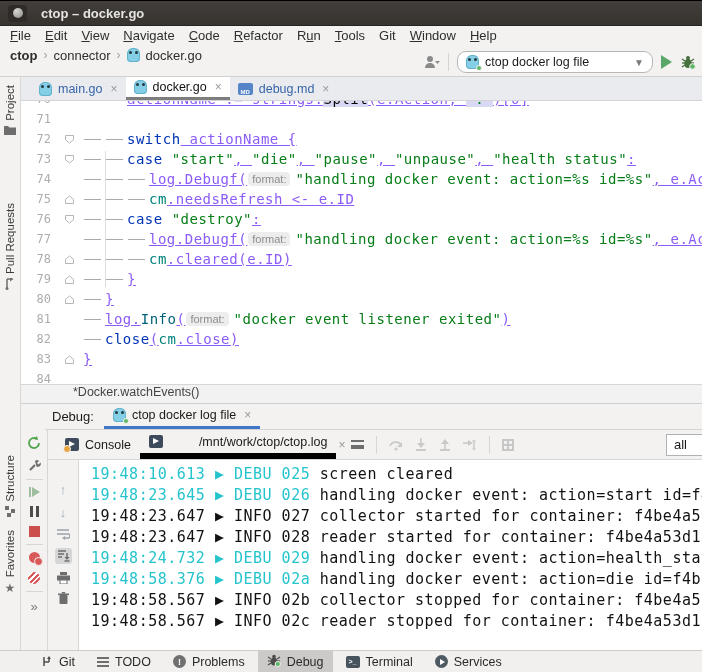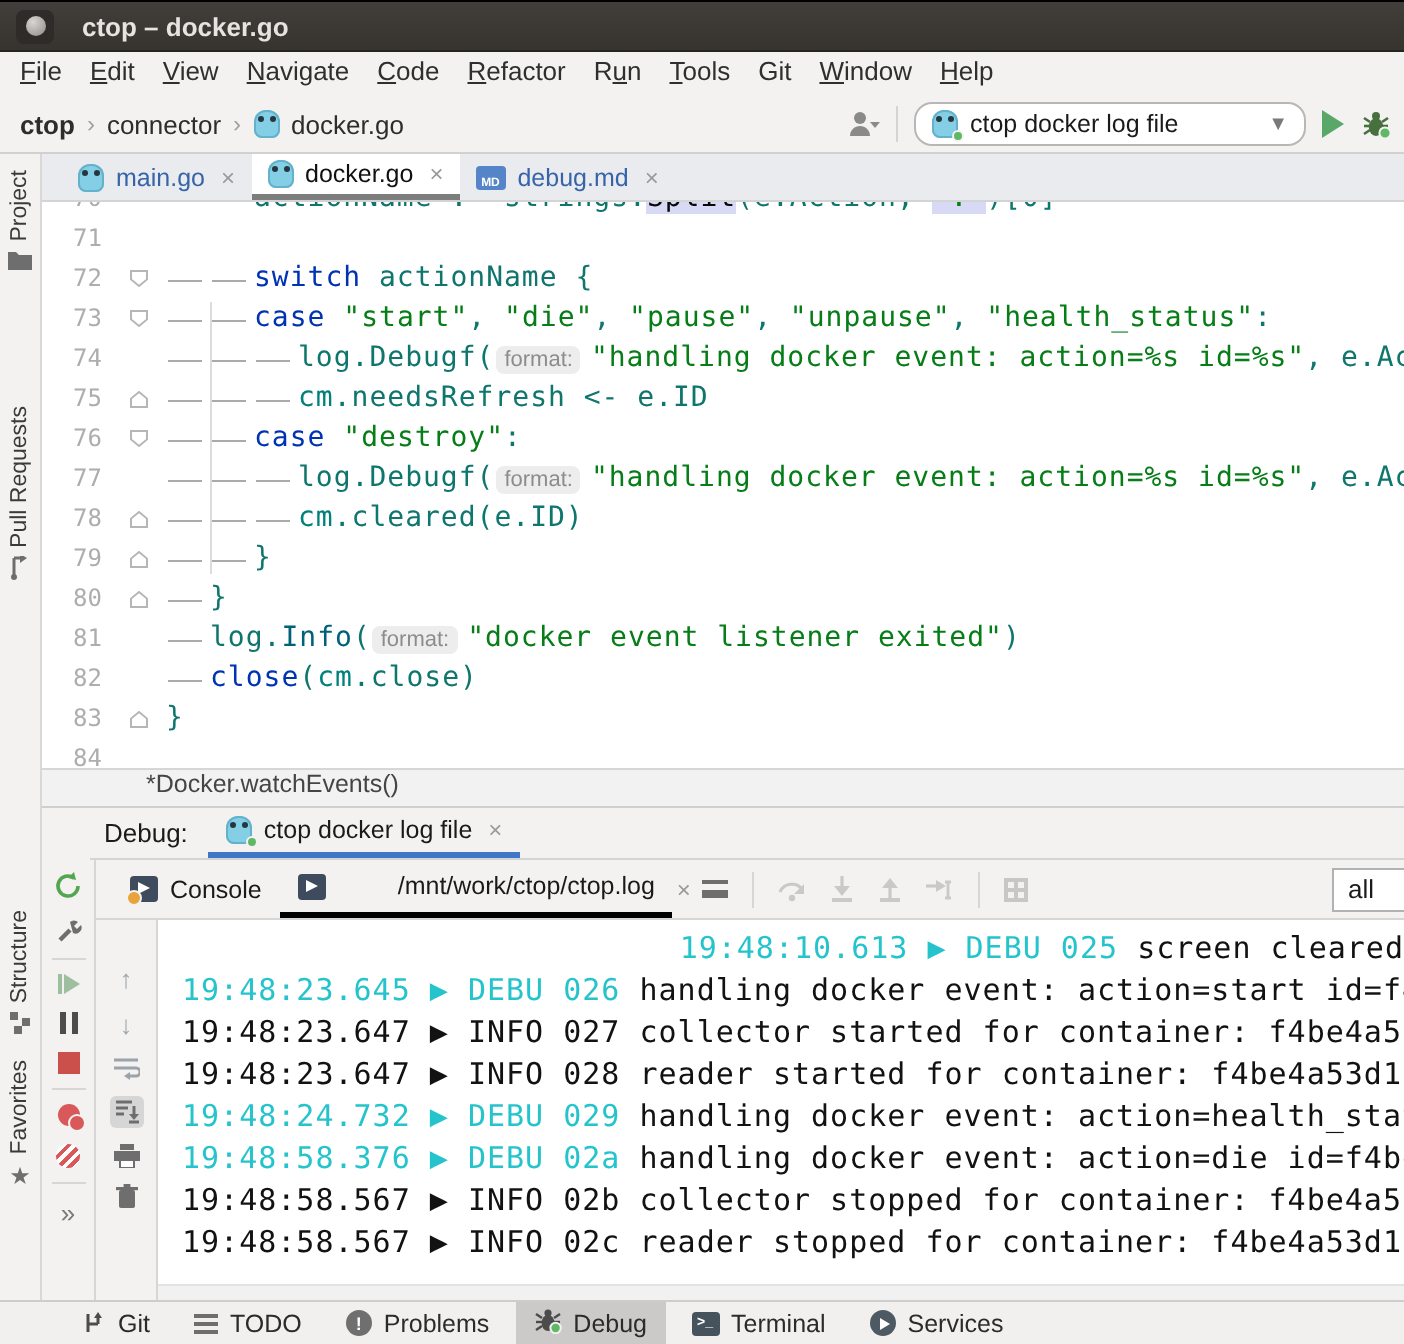"ctop" .toolbar { align-items: center -> none }
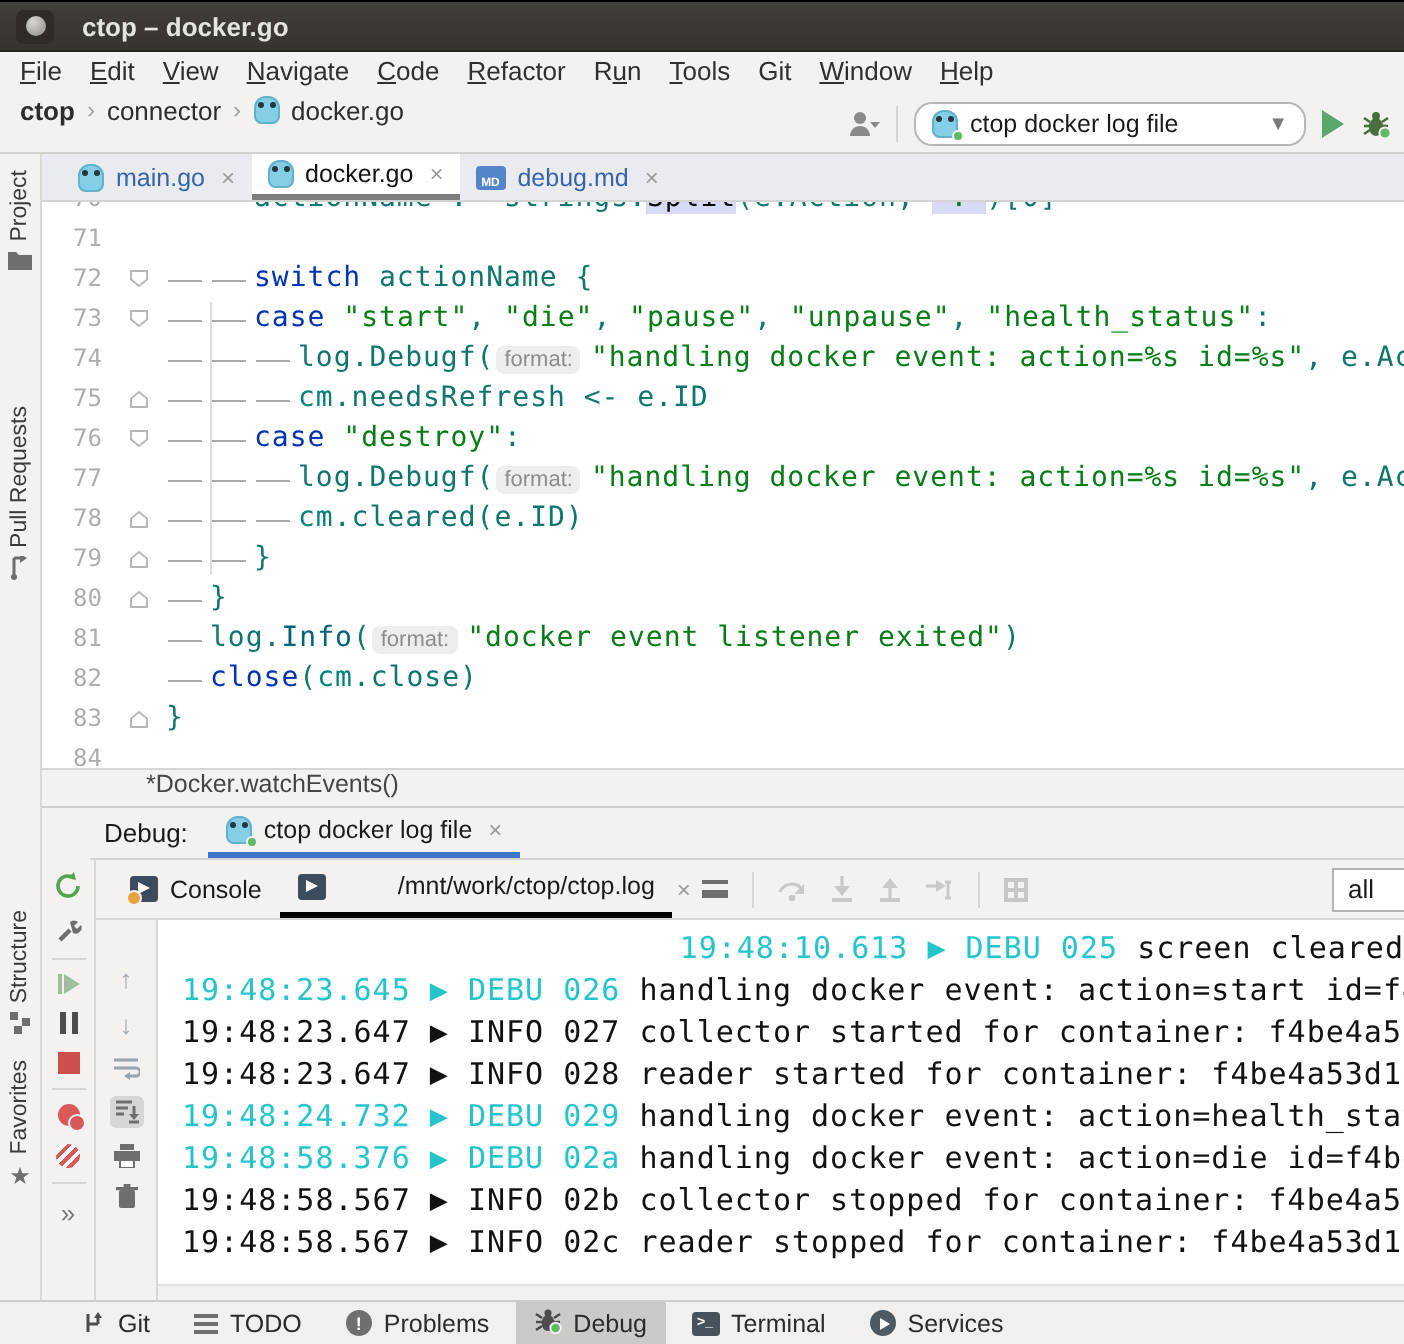"switch" .codetxt { align-items: flex-end -> center }
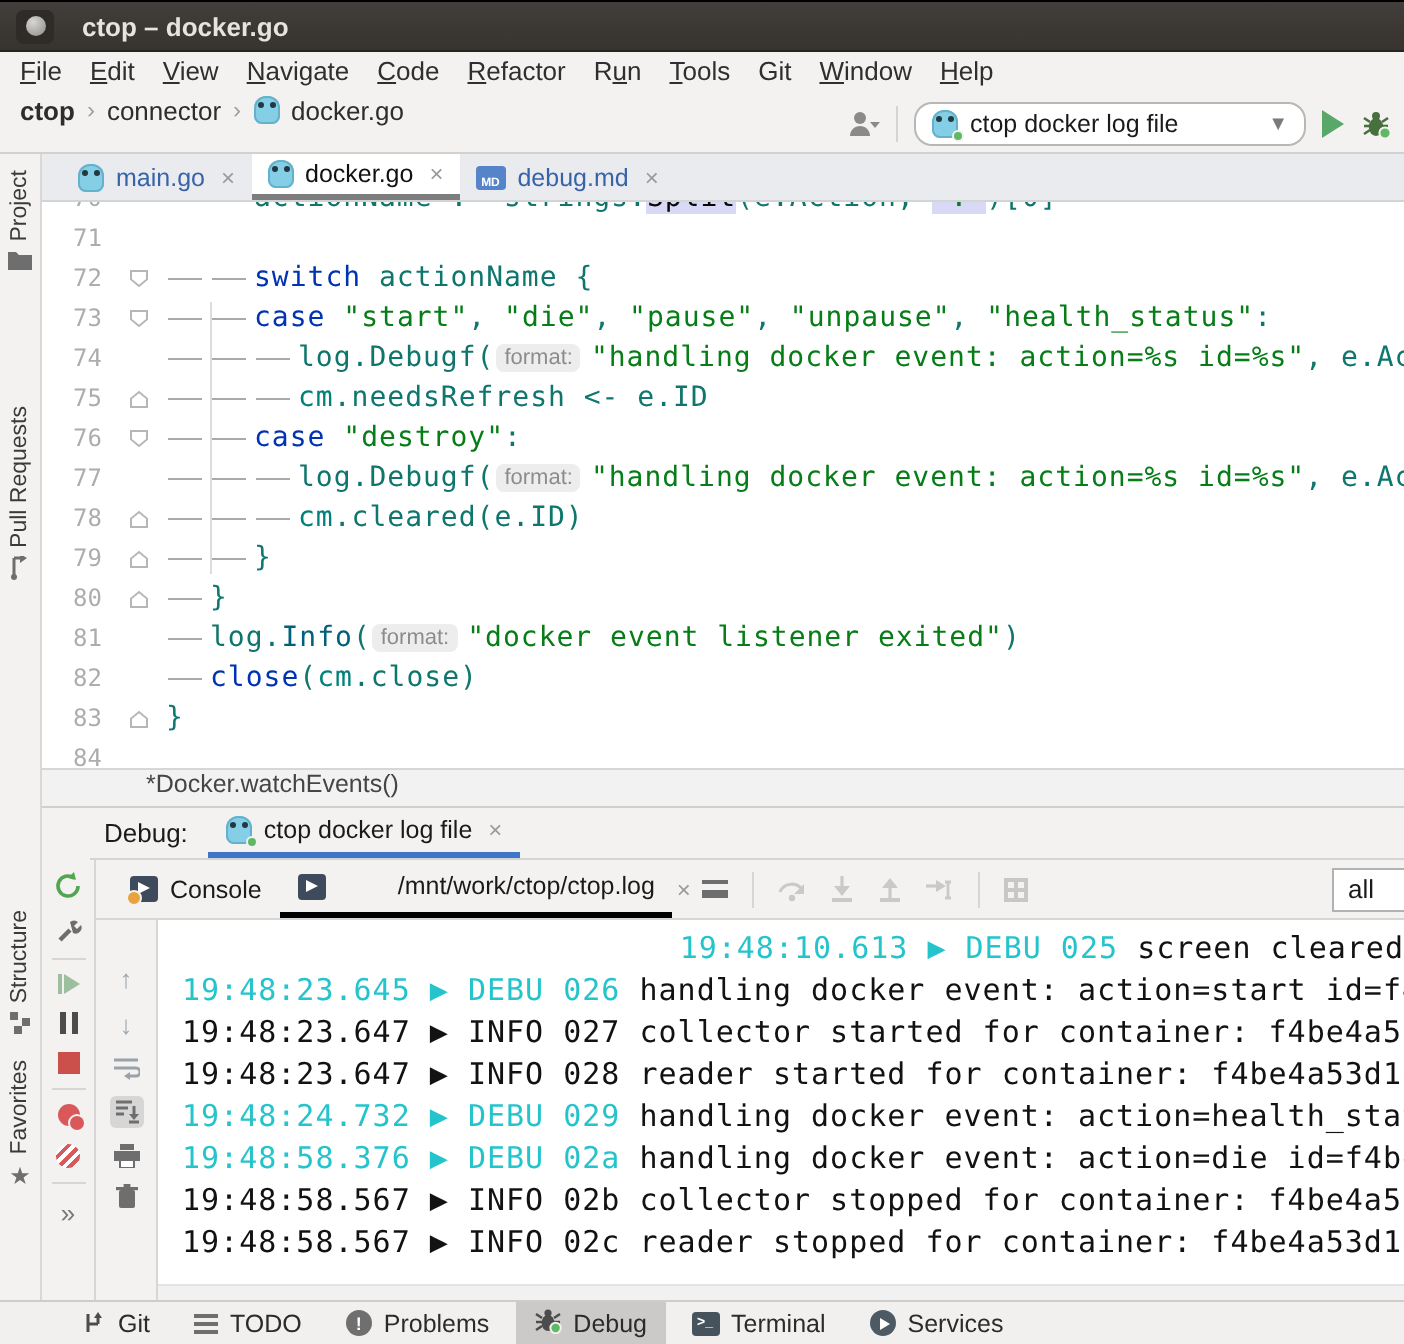"actionName {" .tk-pl { color: #0f766e -> #8b5cf6; text-decoration: none -> underline }
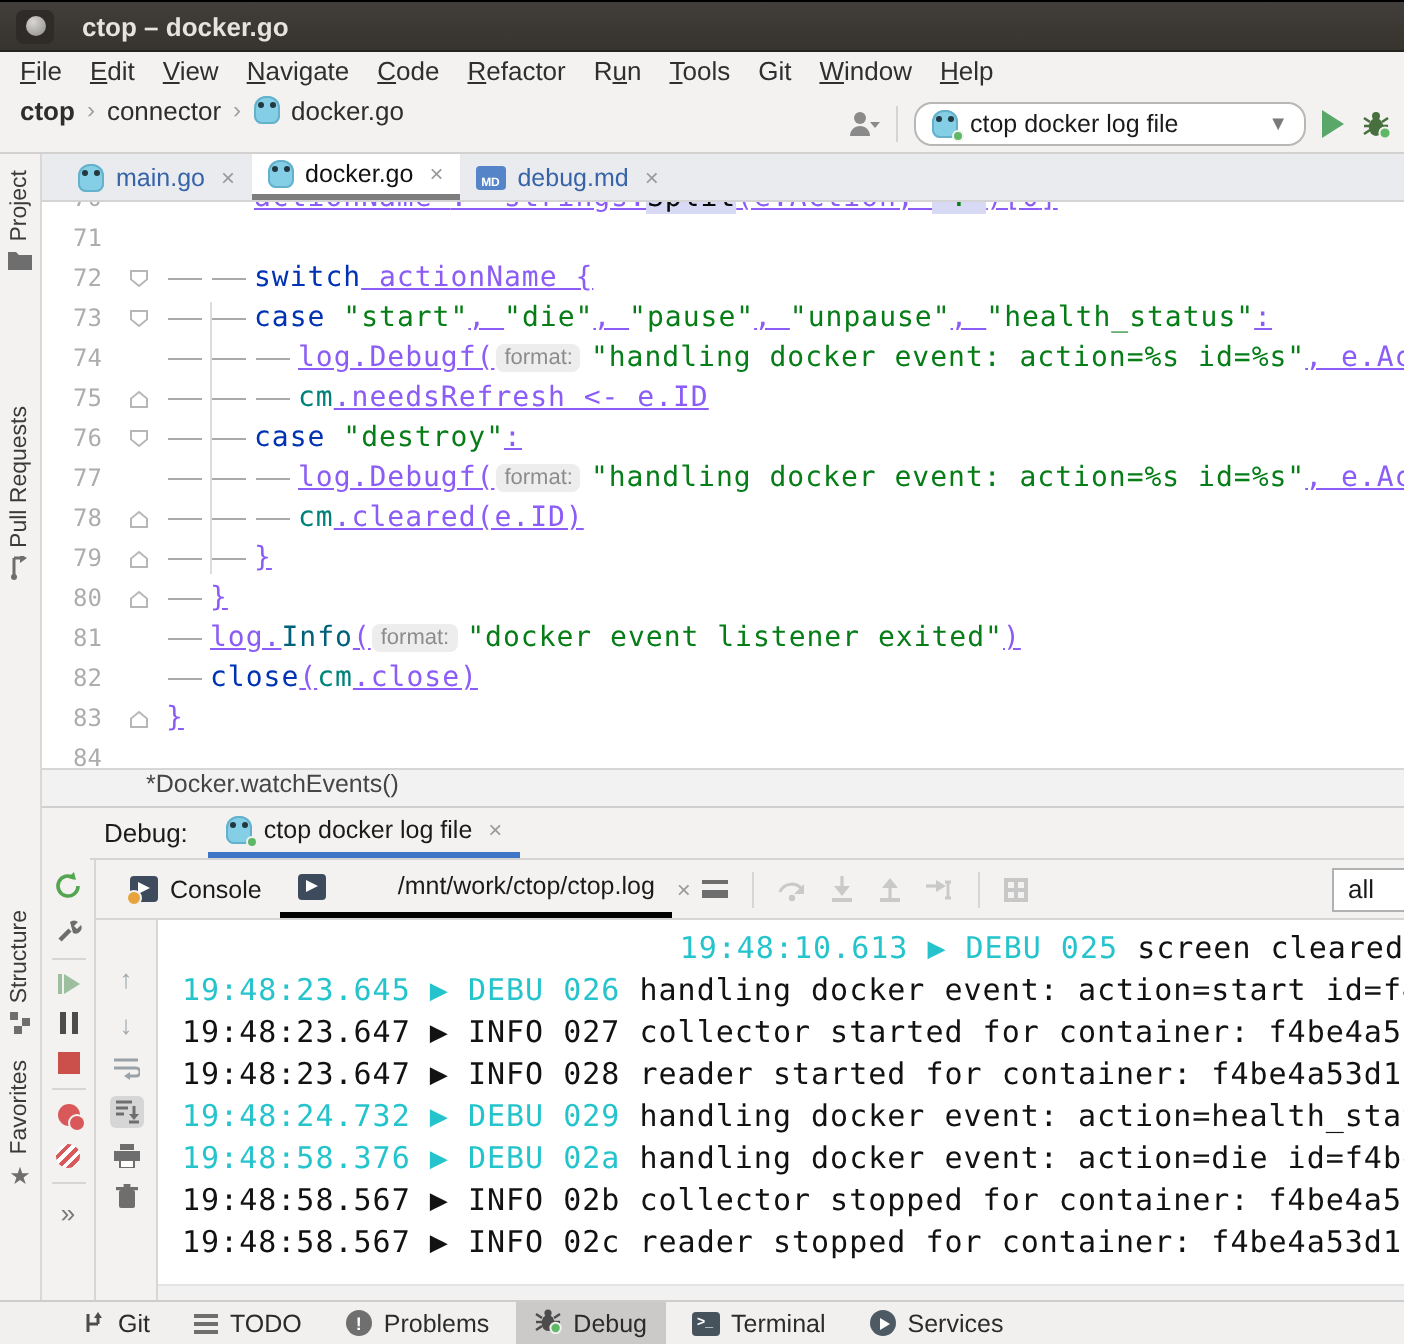"/mnt/work/ctop/ctop.log" .ttab.sel { border-bottom: 3px solid #000000 -> 6px solid #000000 }
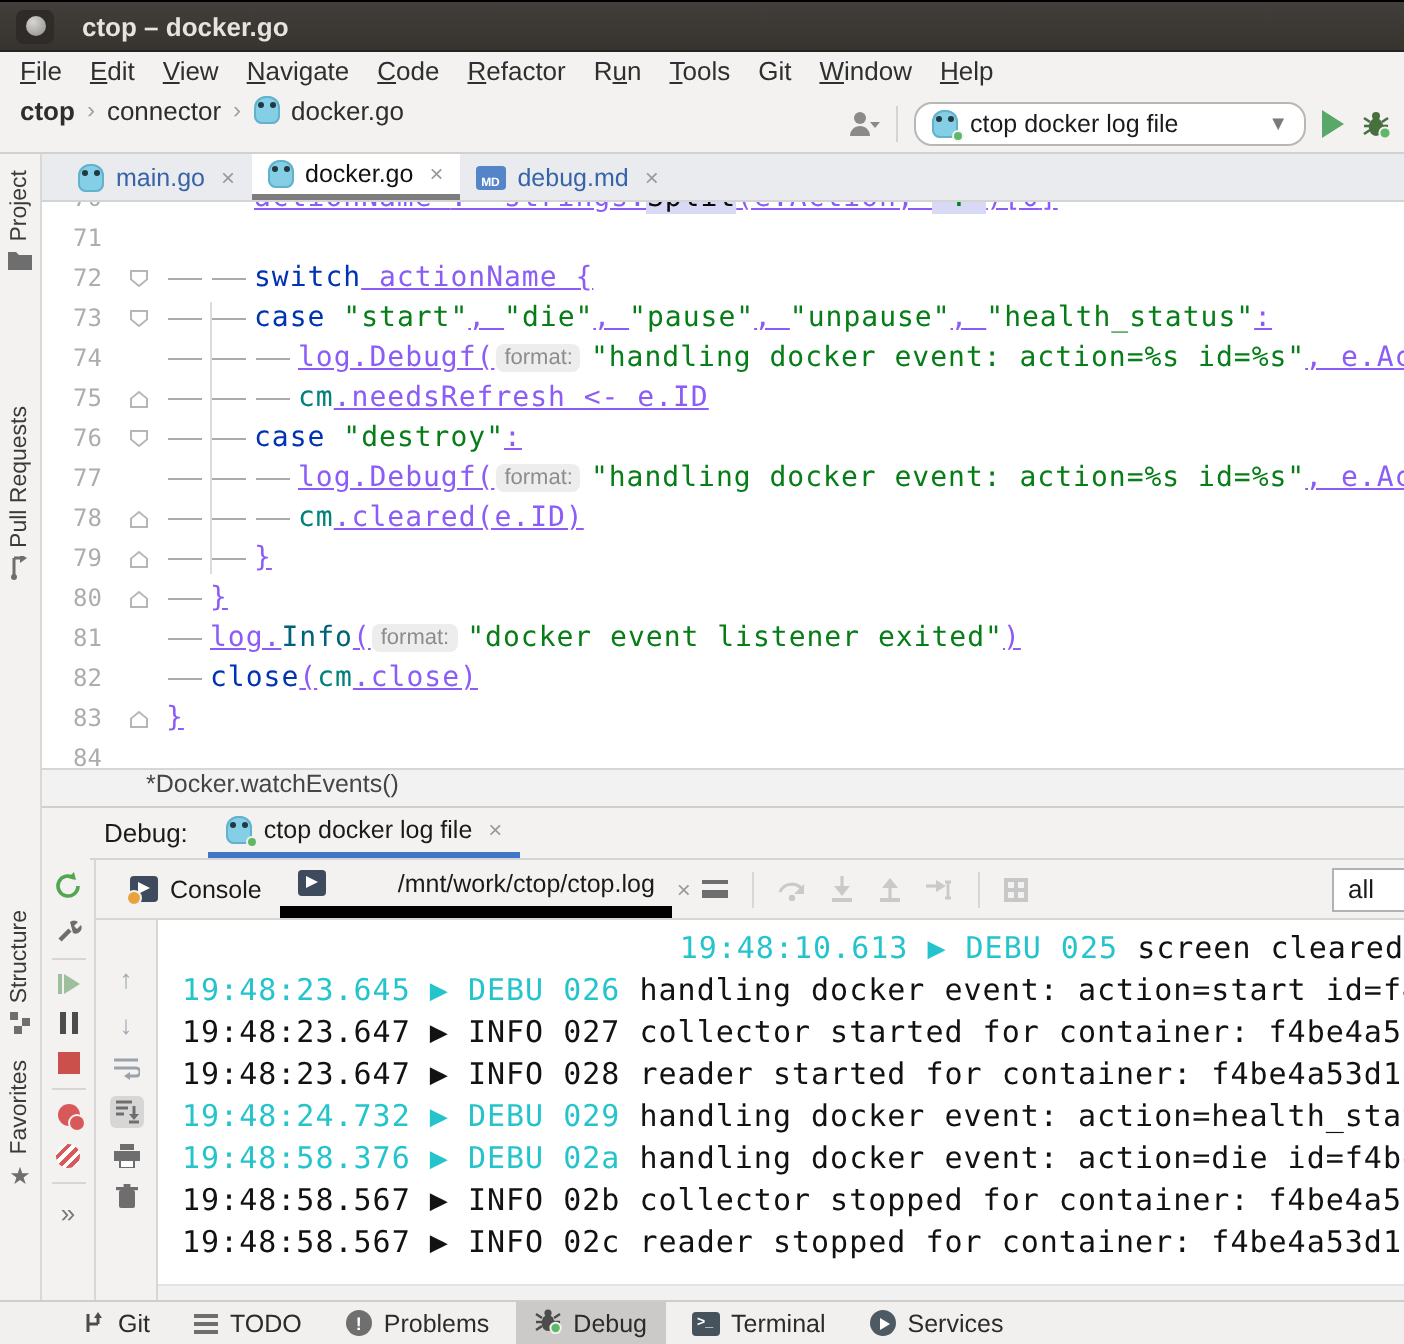"19:48:10.613 ▶ DEBU 025 screen" .logarea { flex-direction: column -> row; text-align: right -> none }
